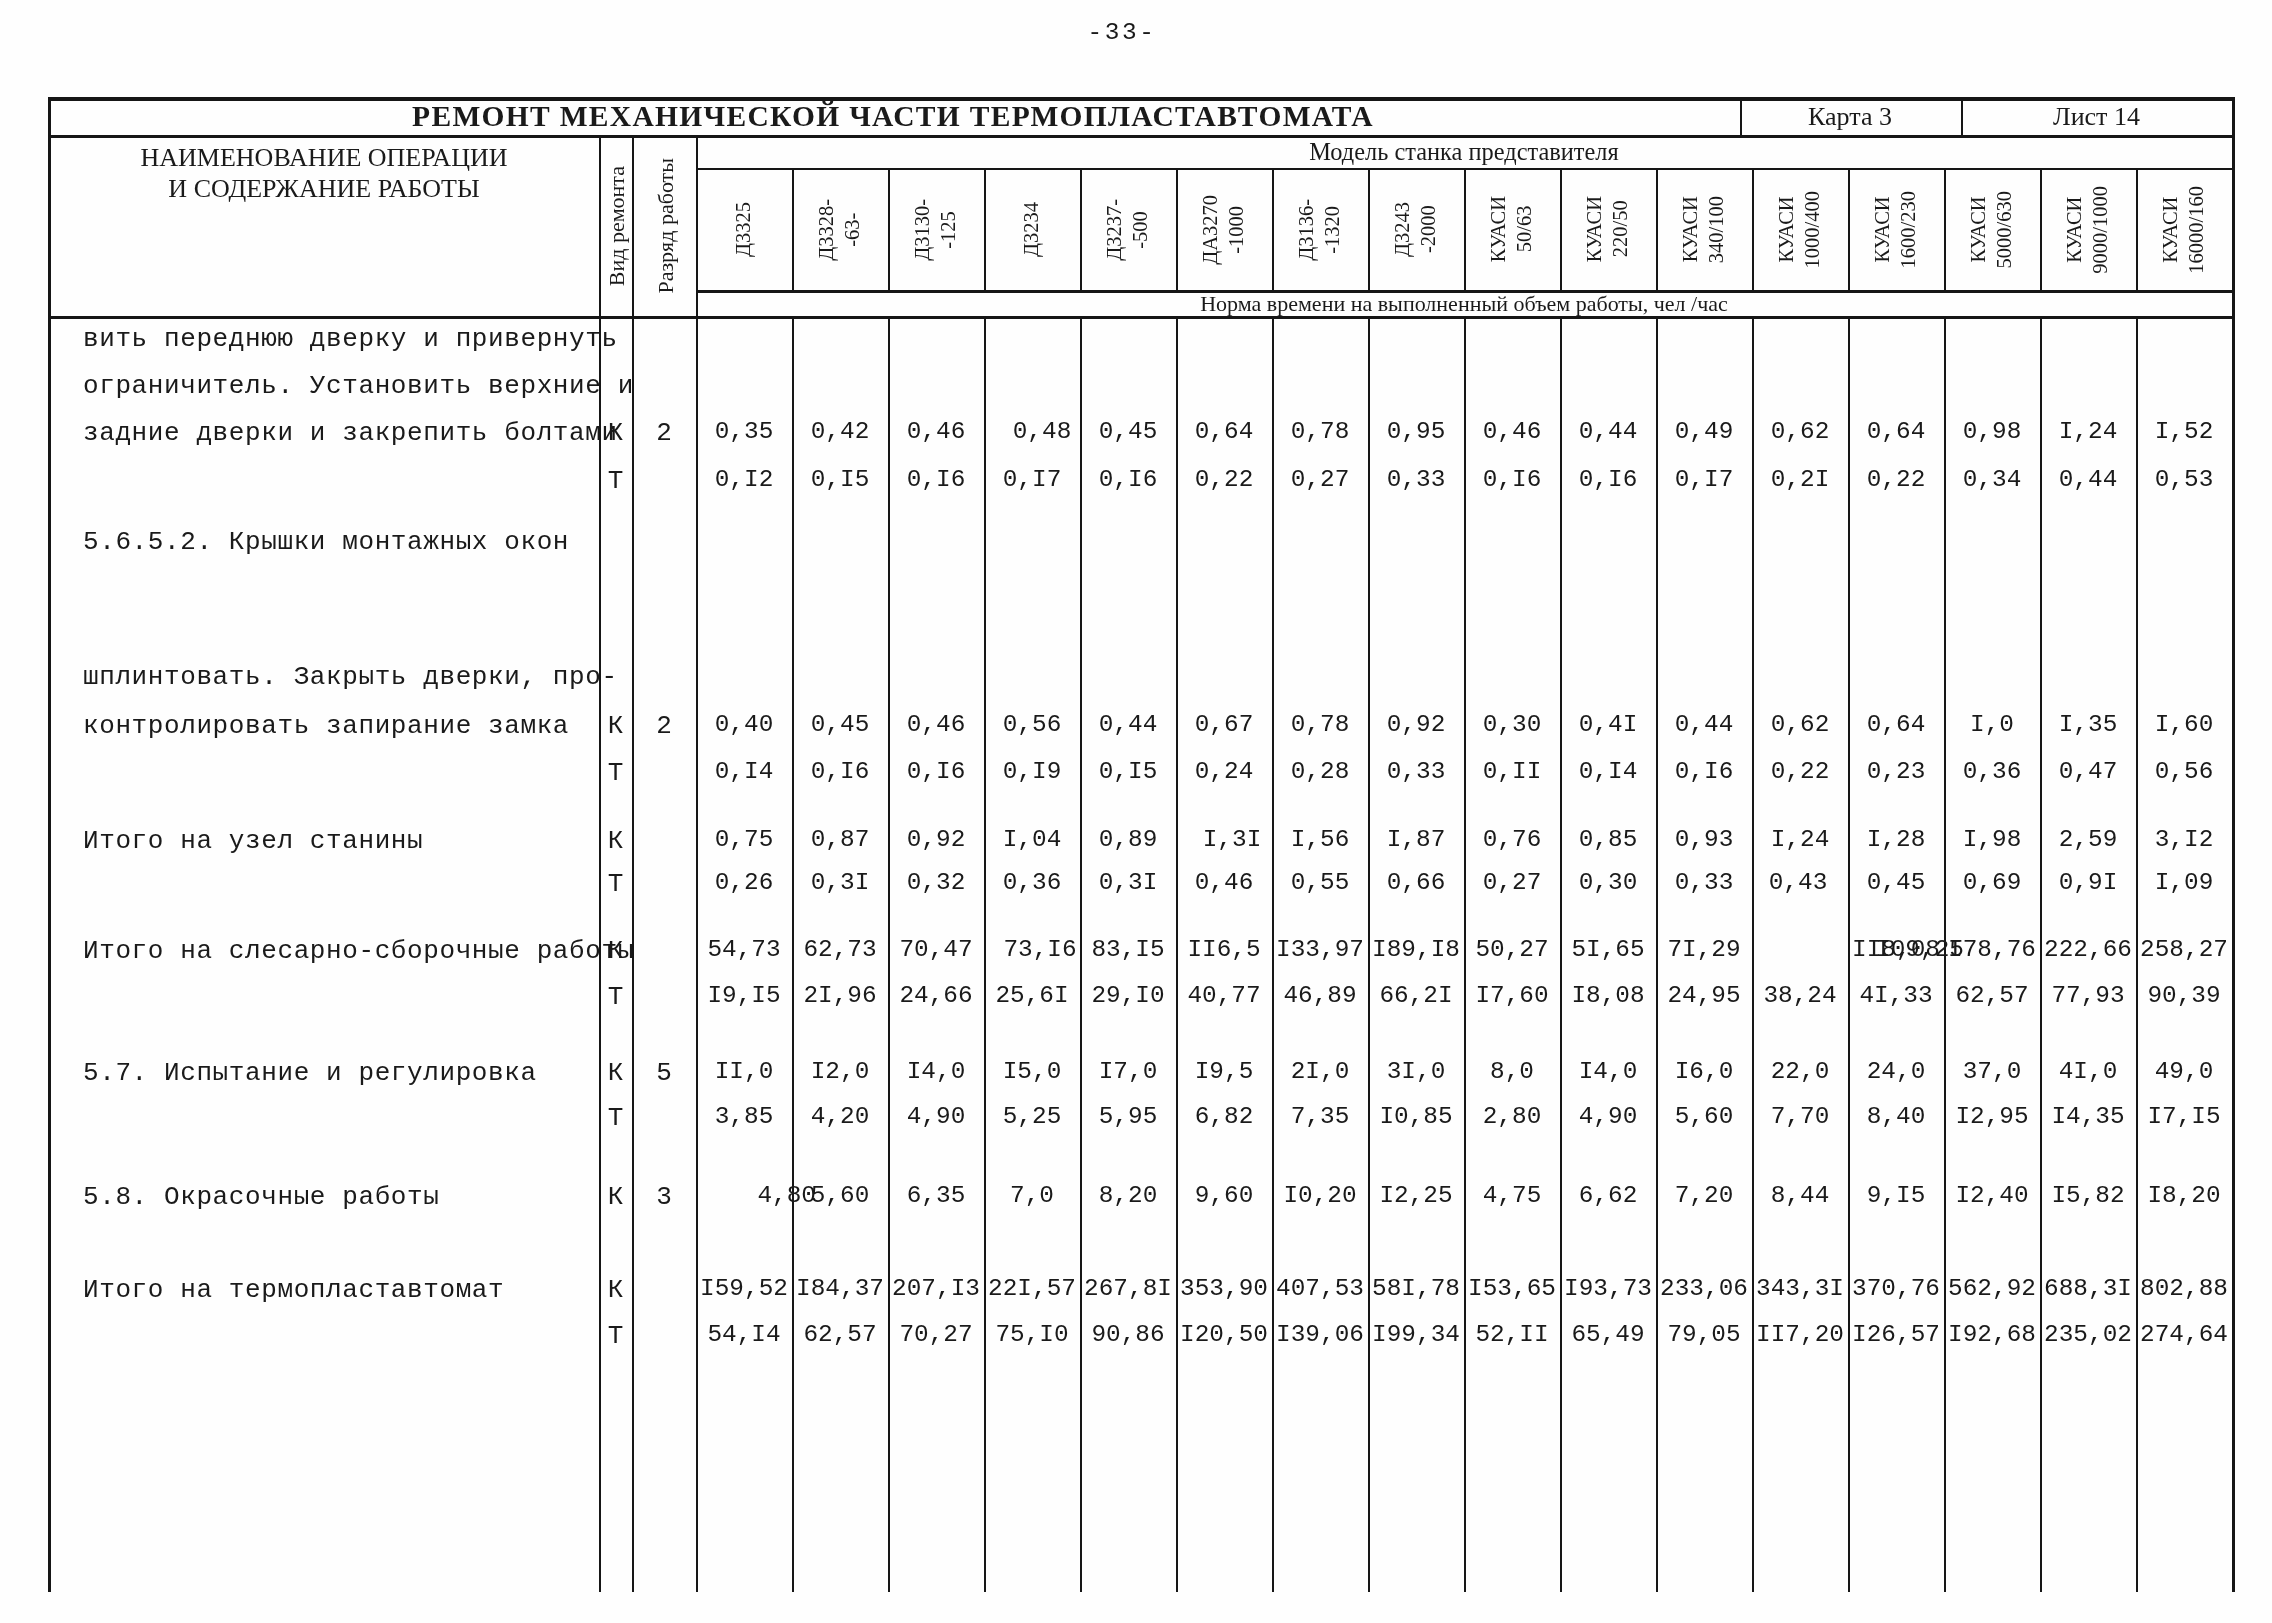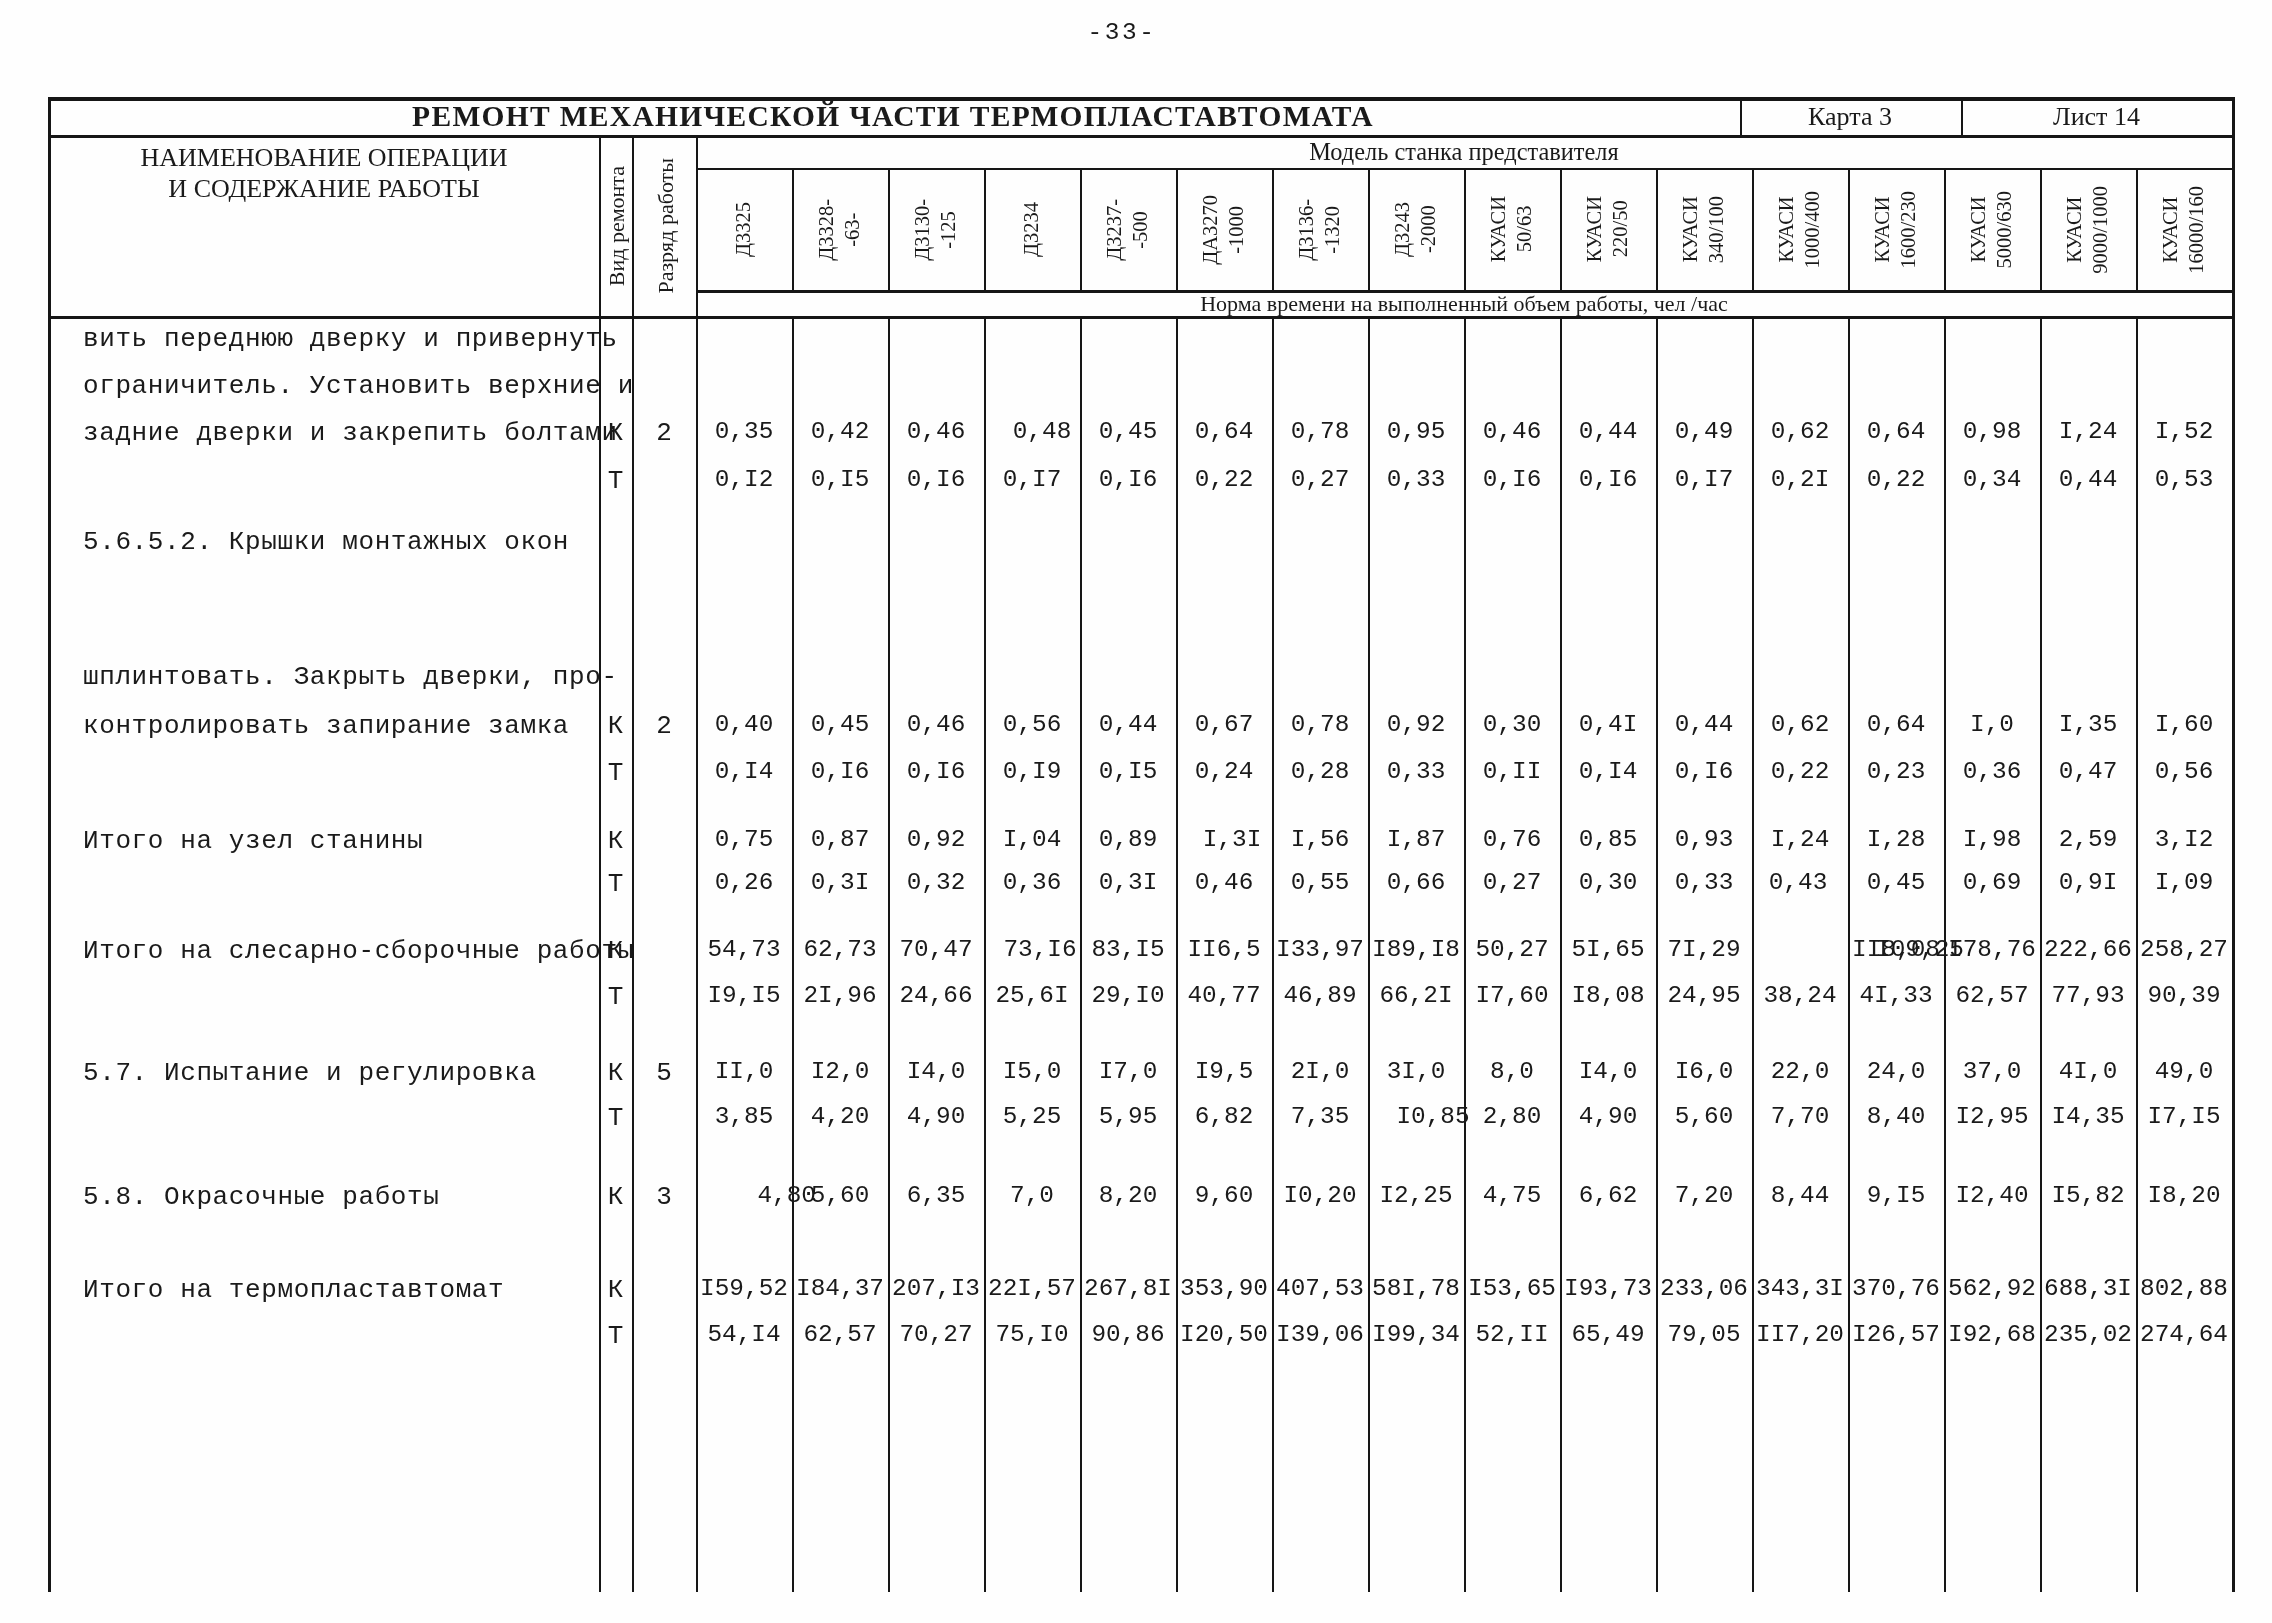"I0,85" div.val { padding-left: 17px -> none }
